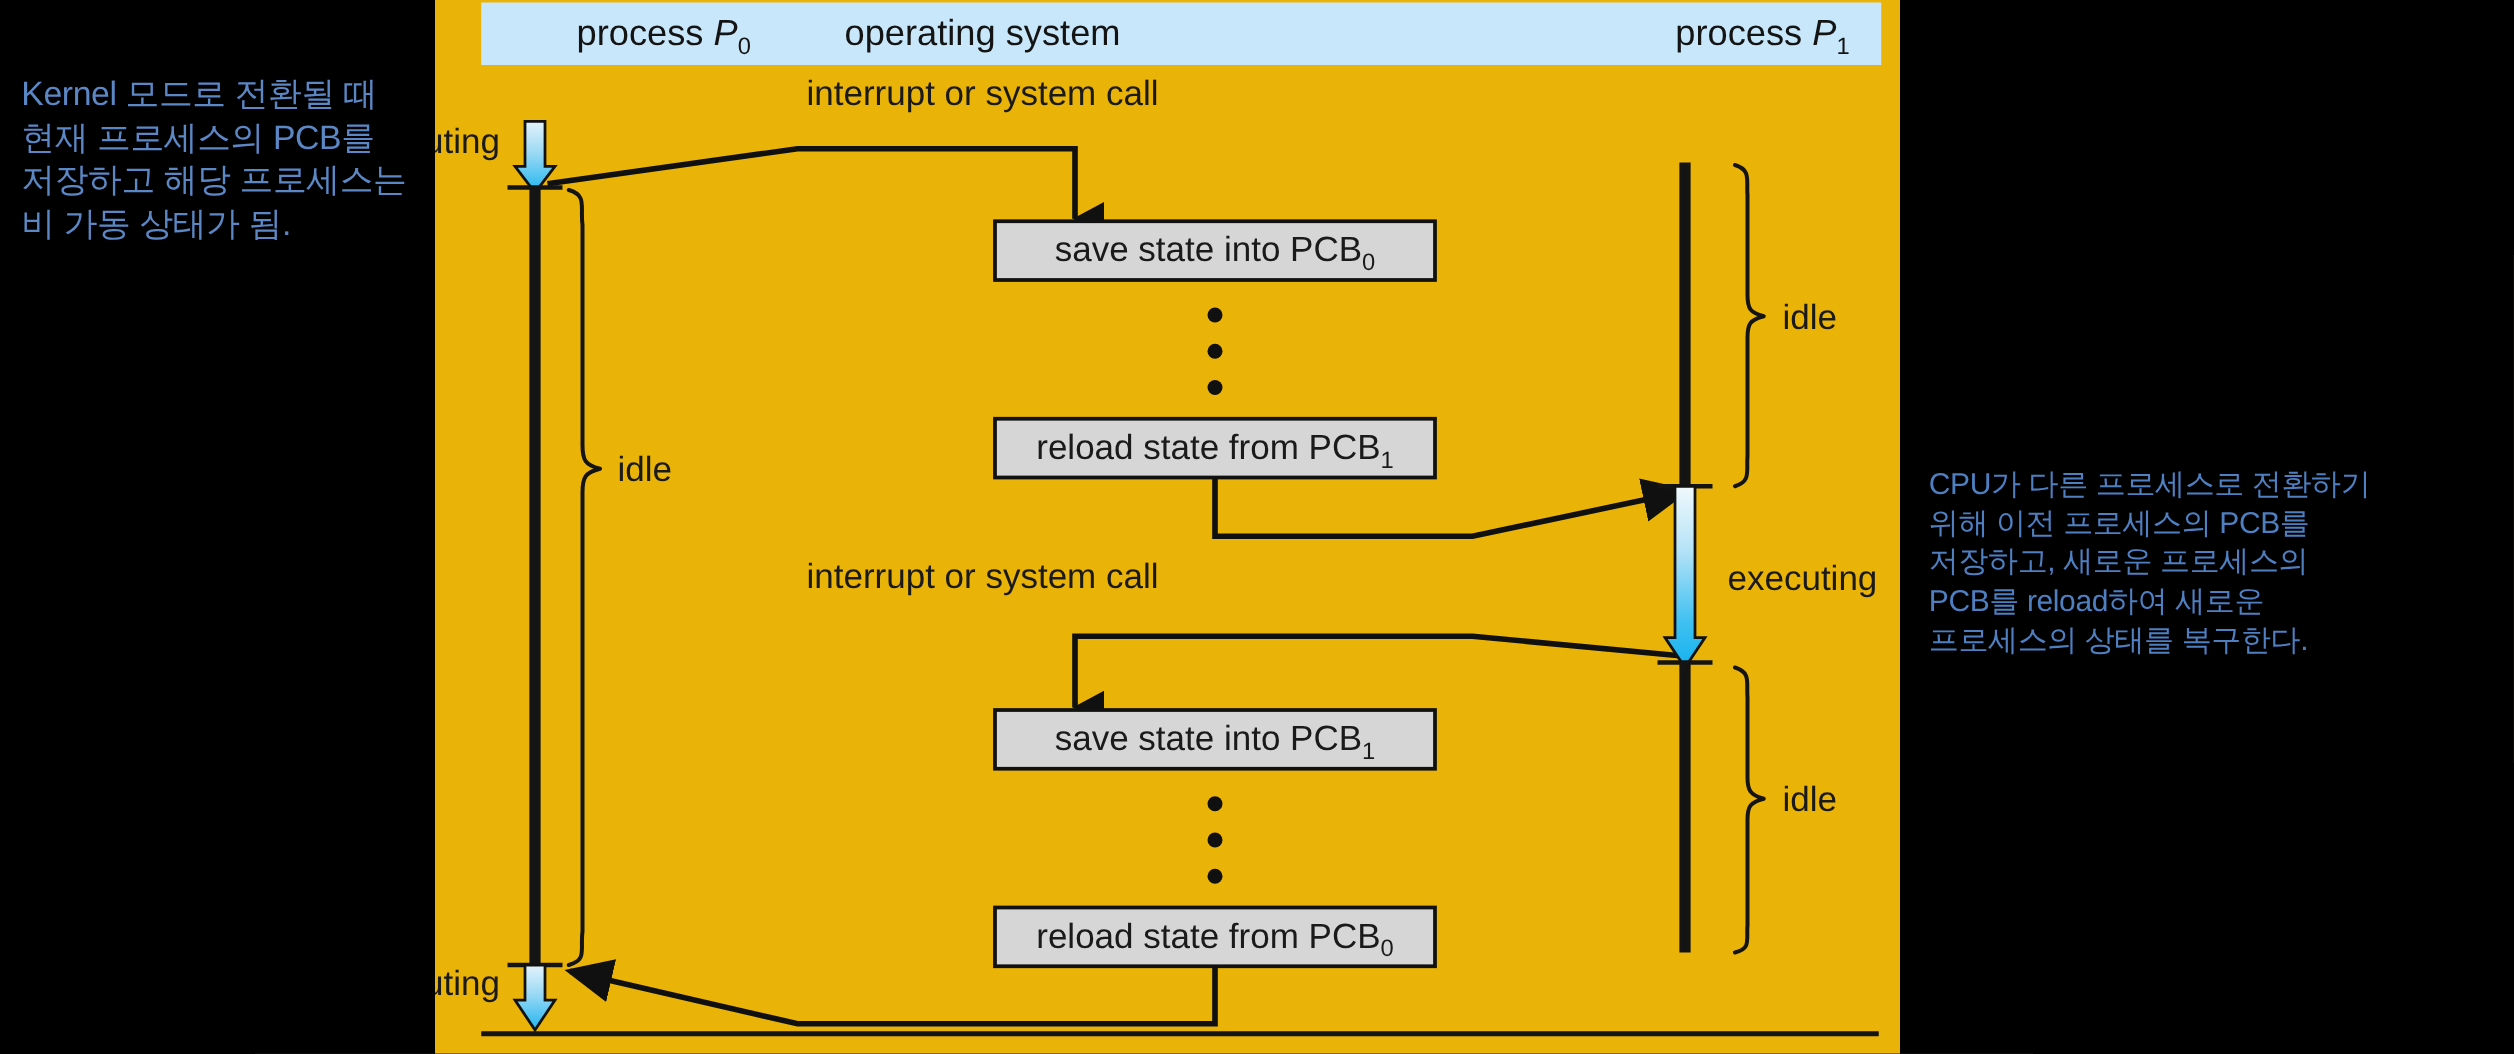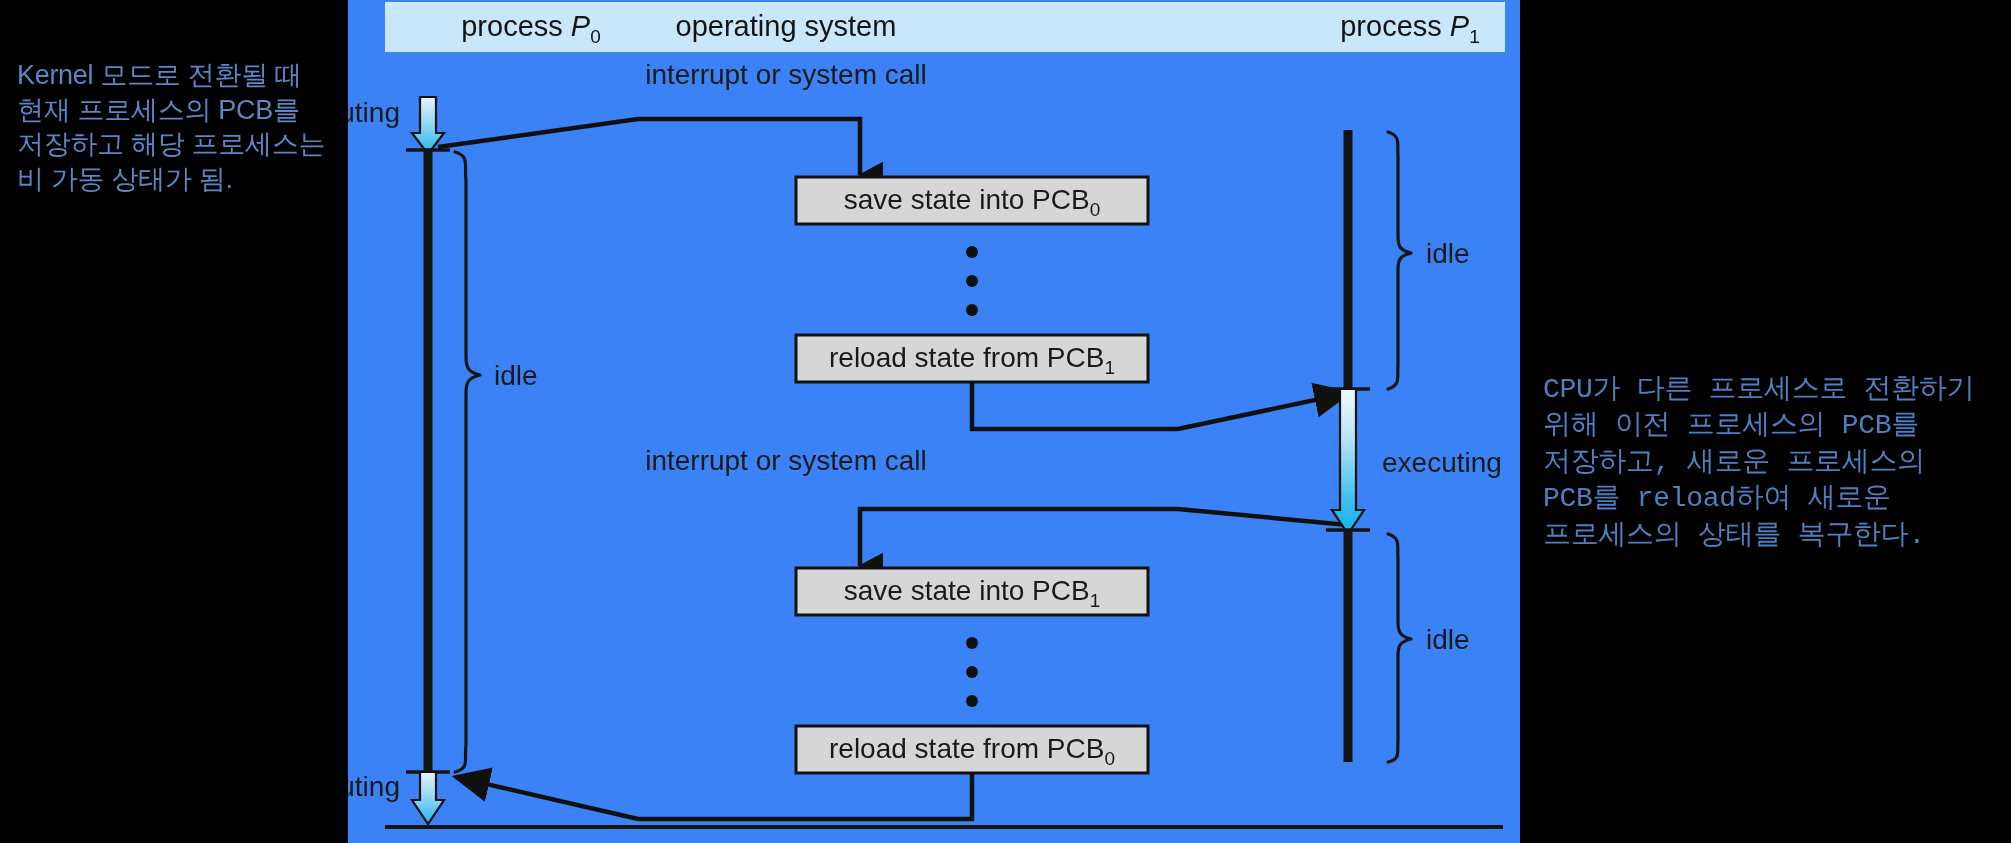"process P0" #diagram-panel { background: #3b82f6 -> #eab308 }
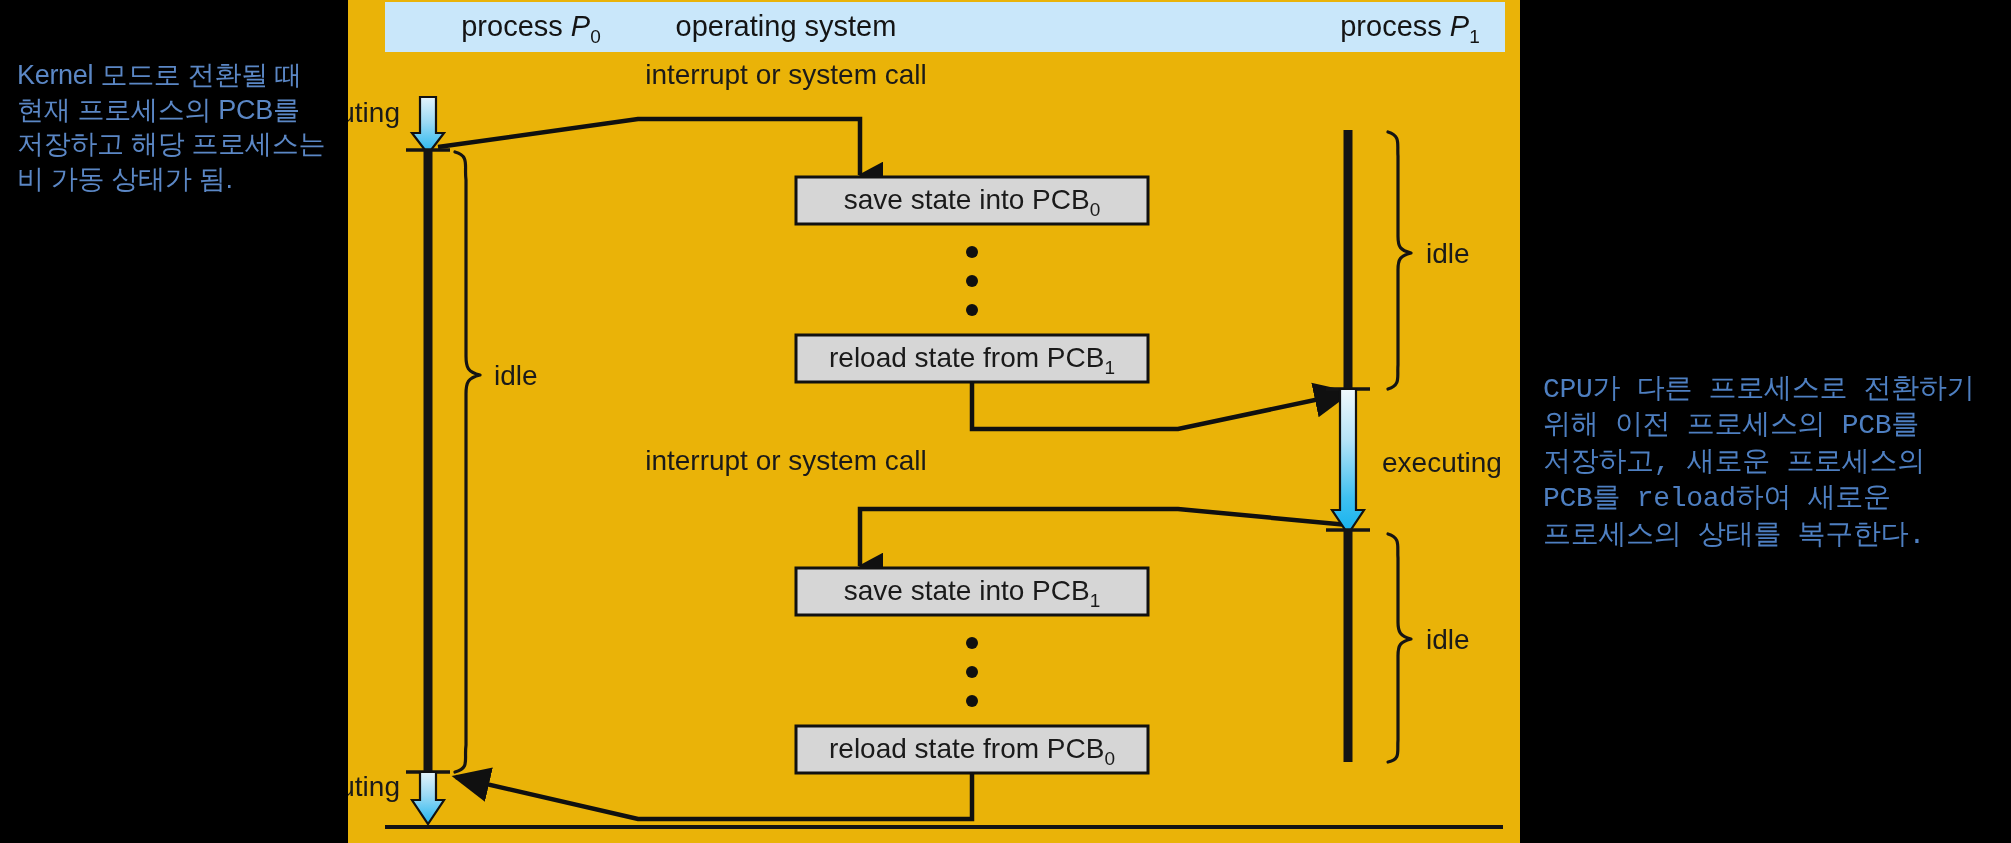"CPU가 다른 프로세스로 전환하기" #right-annotation { font-family: Liberation Mono, monospace -> Liberation Sans, sans-serif; font-size: 28px -> 24px }
